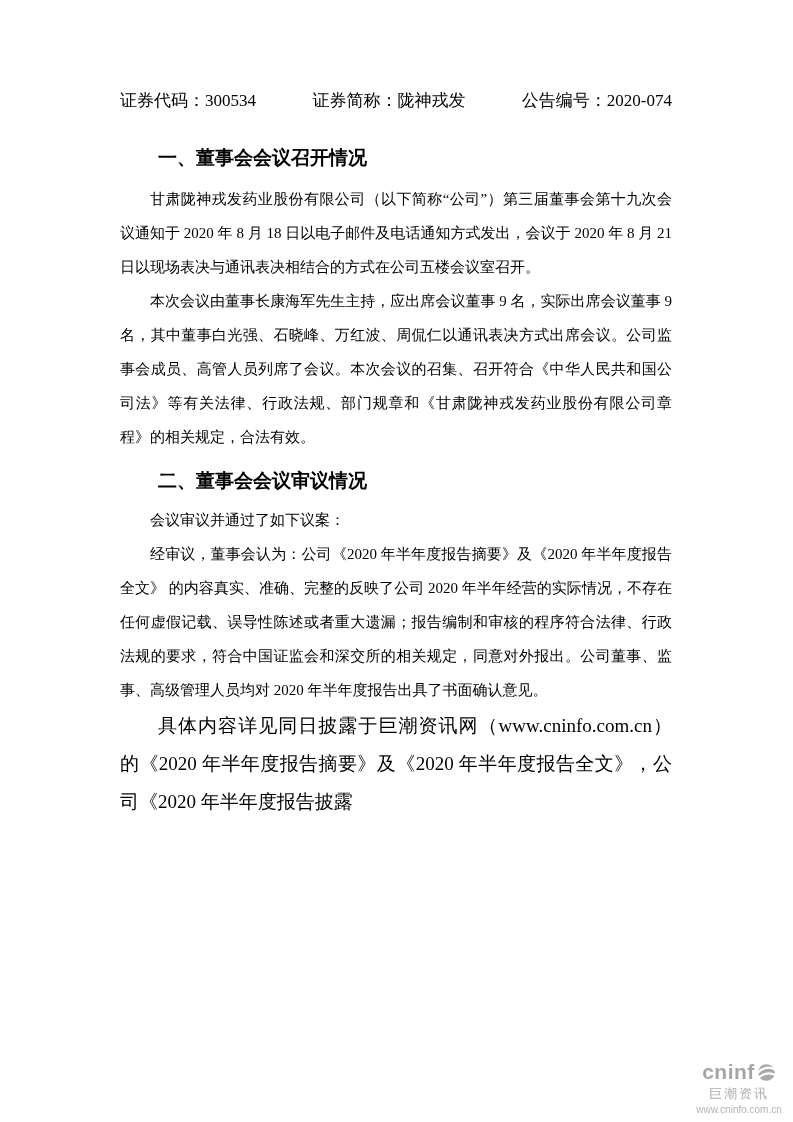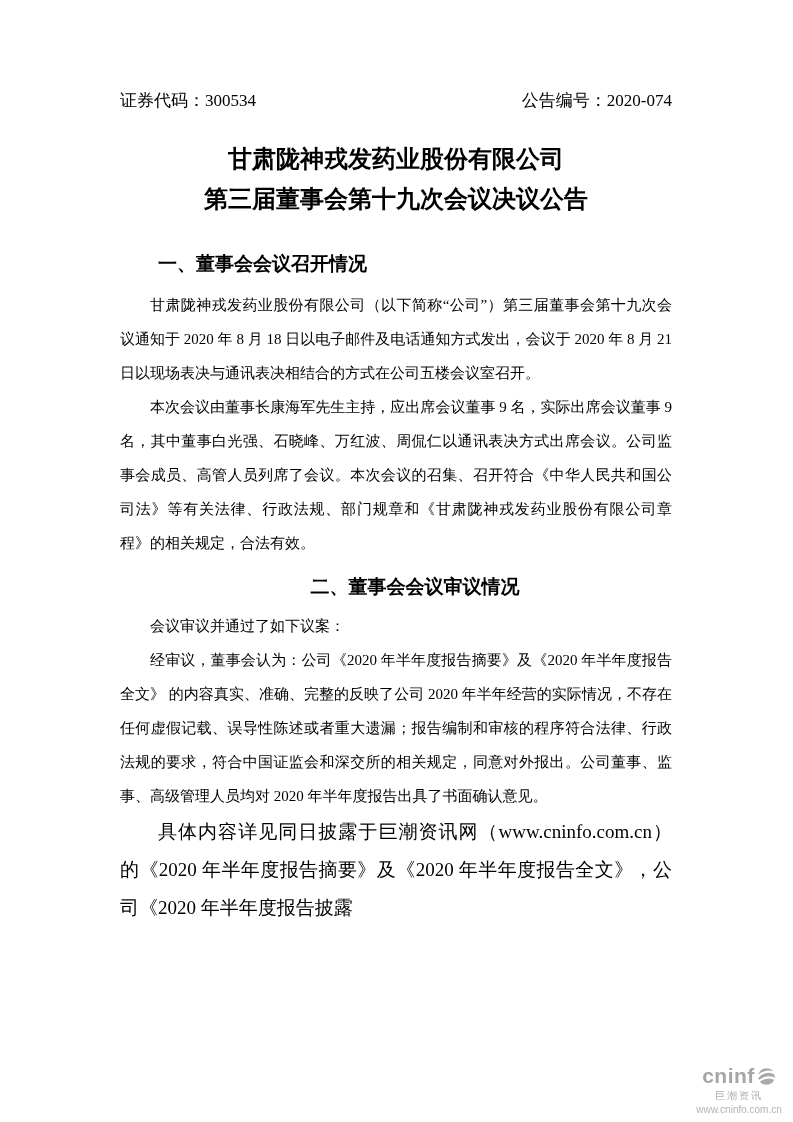"证券简称：陇神戎发" span { html: none -> <span>证券简称：陇神戎发</span> }
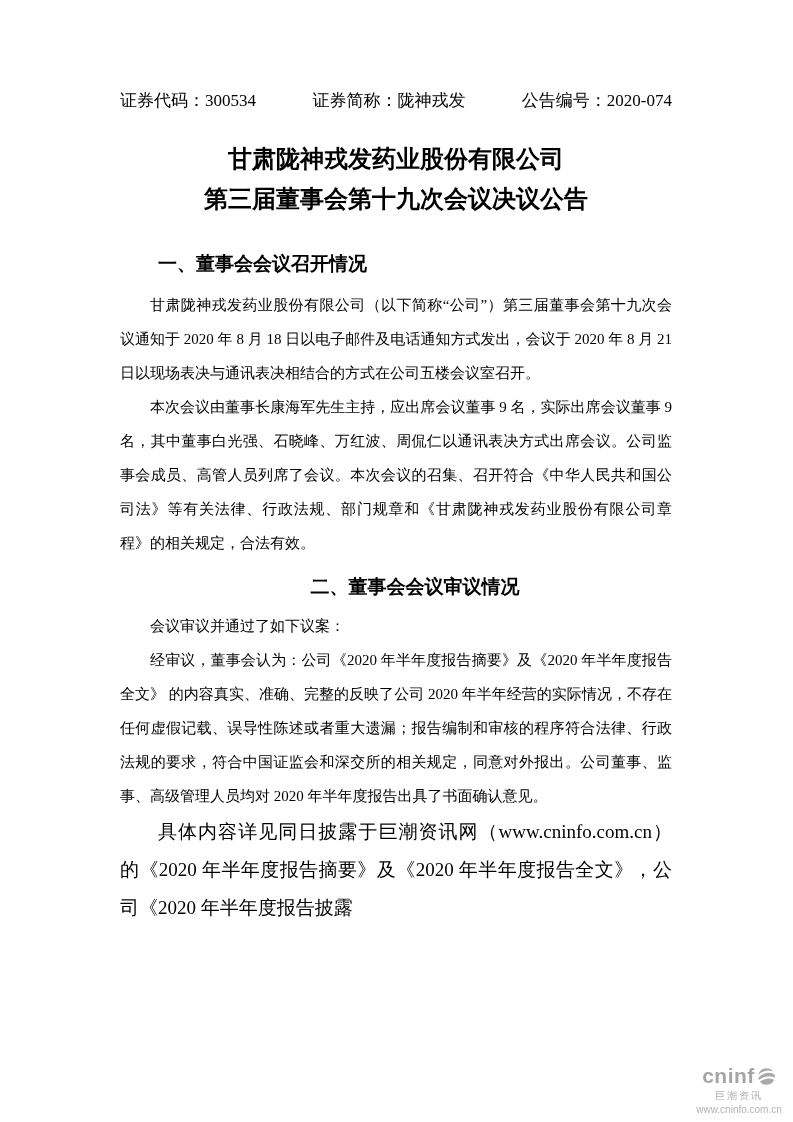"甘肃陇神戎发药业股份有限公司" div.doc-title { html: <div> <div>甘肃陇神戎发药业股份有限公司</div> <div>第三届董事会第十九次会议决议公告</div> </div> -> none }
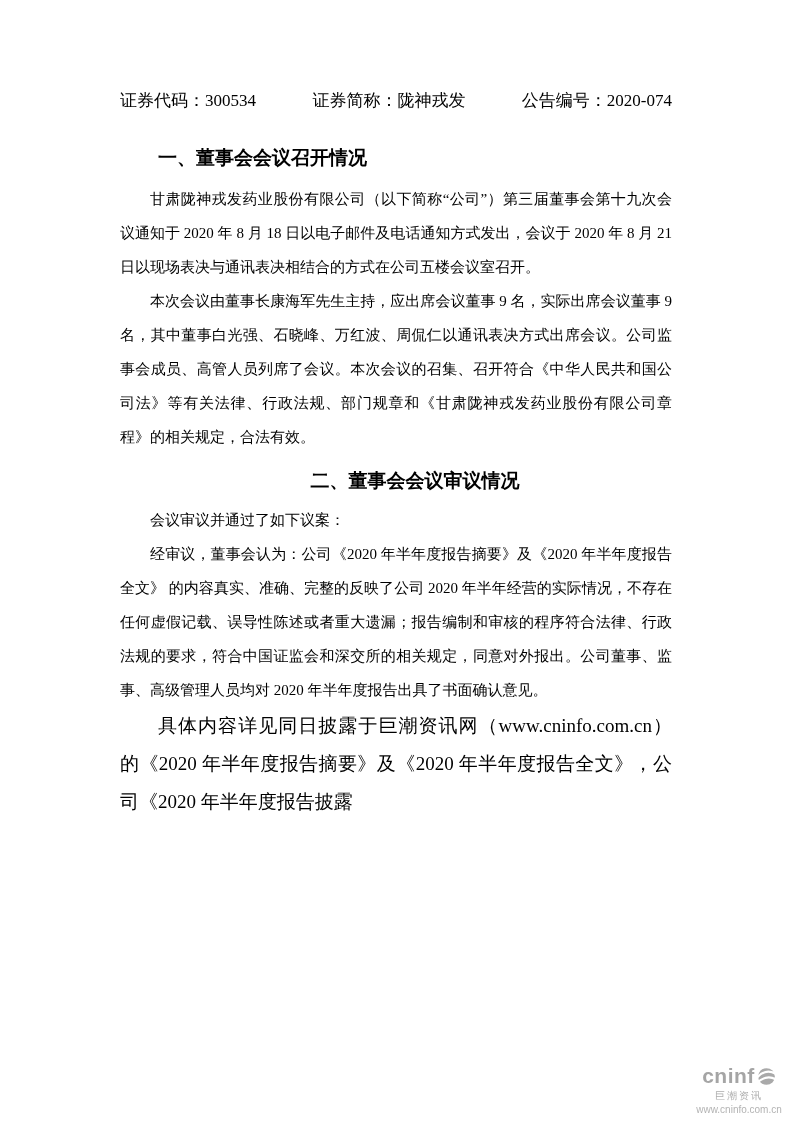"二、董事会会议审议情况" .sh-2 { text-align: center -> none }
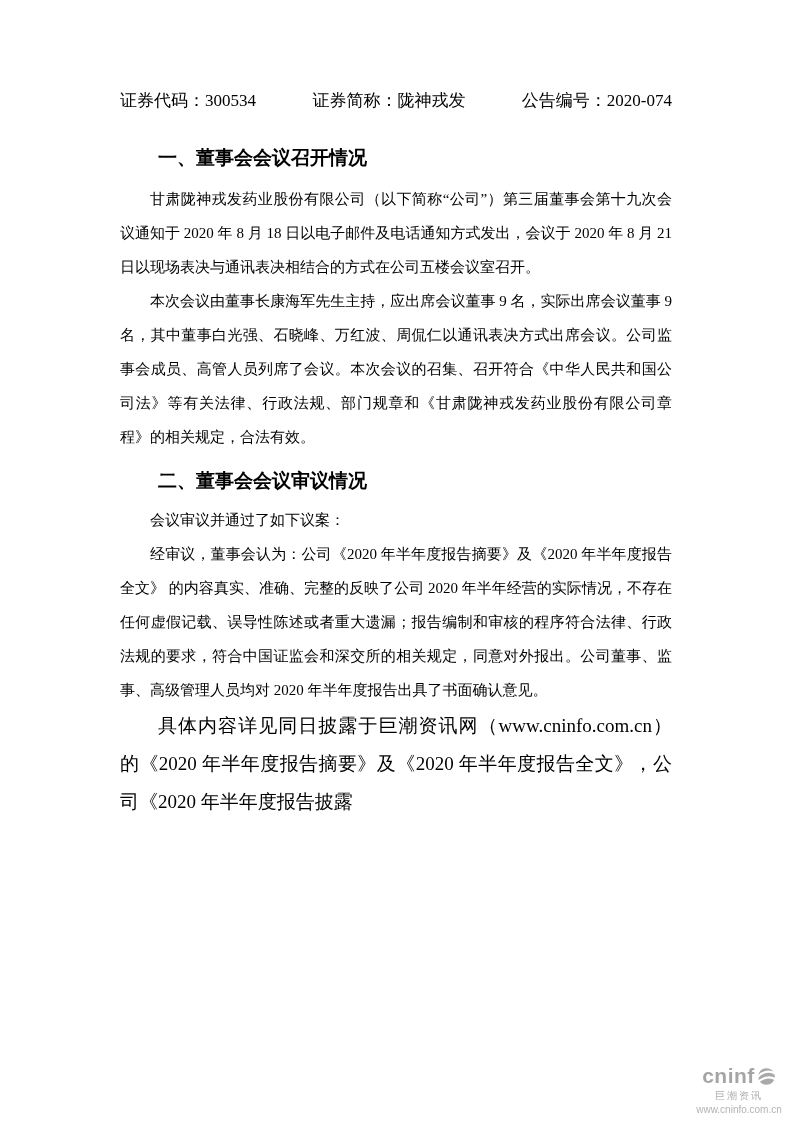"巨潮资讯" .logo-cn { font-size: 10px -> 13px }
